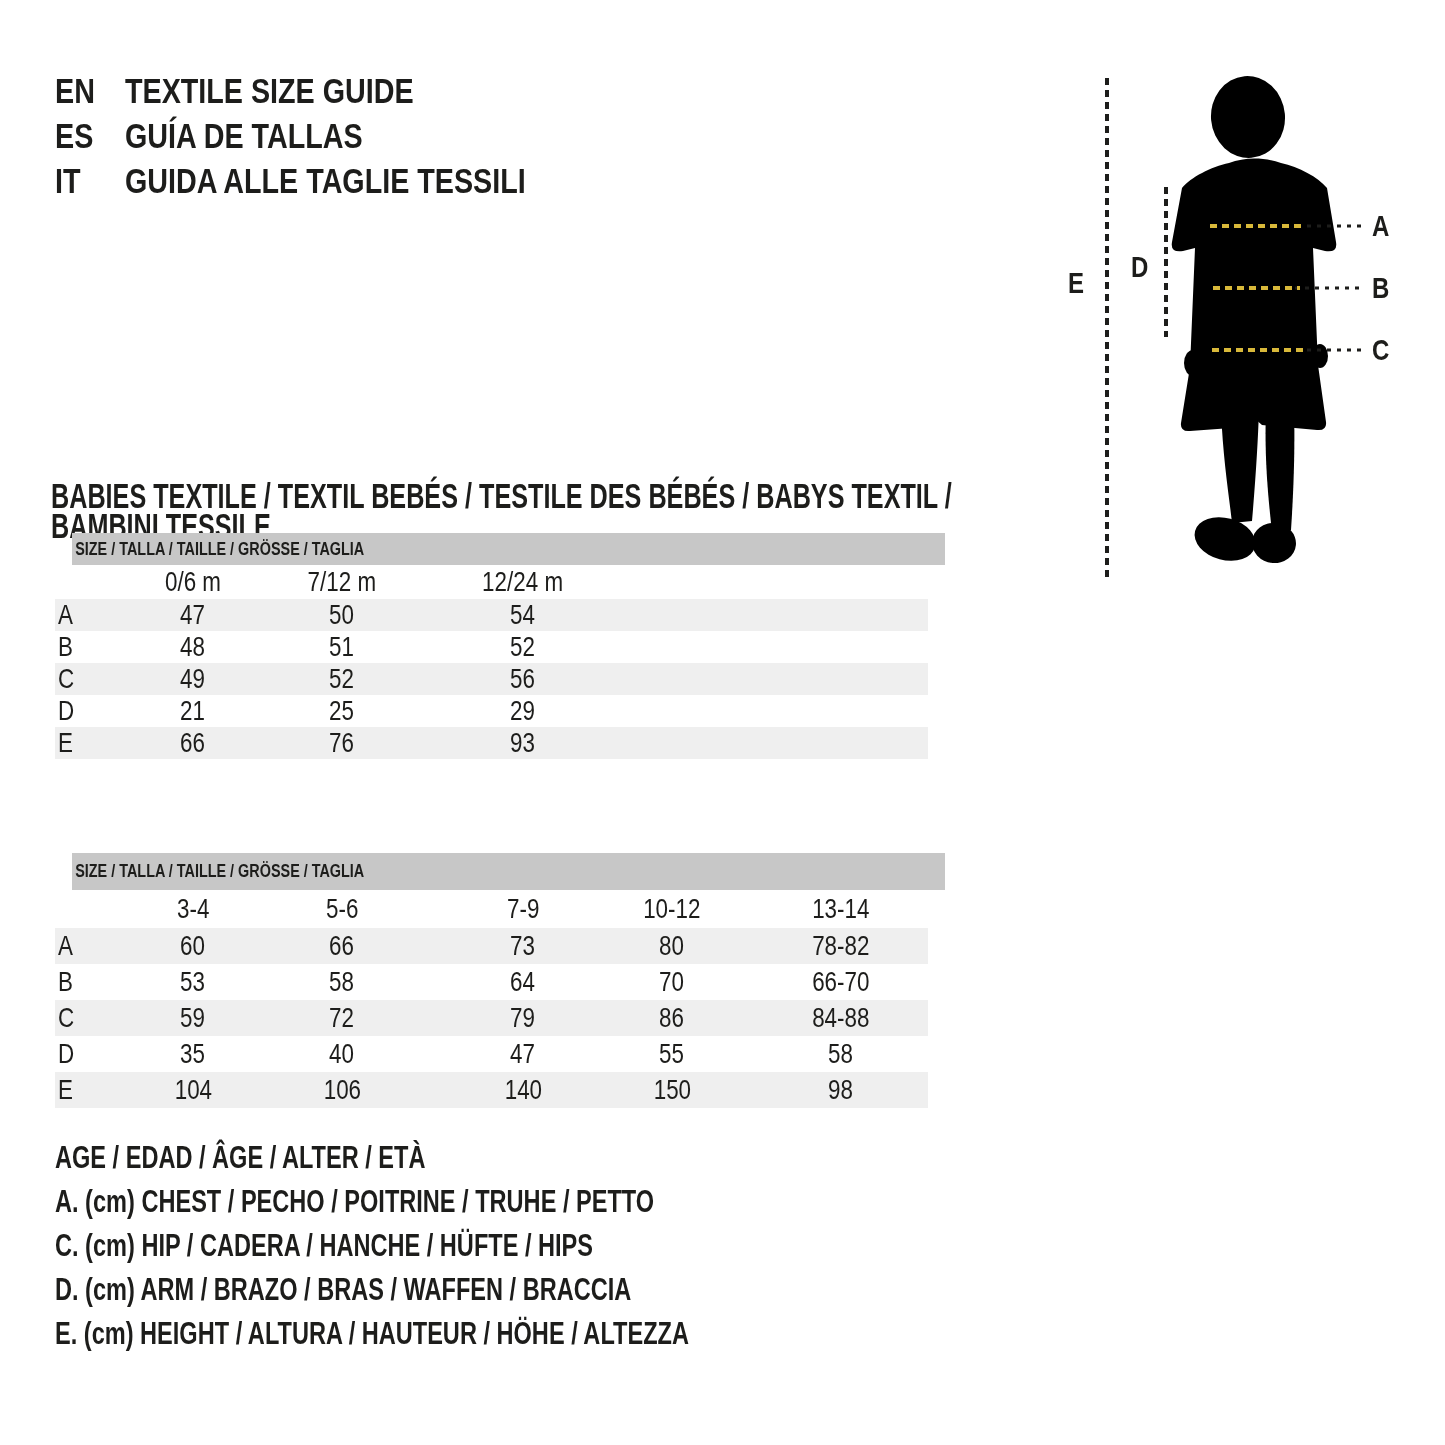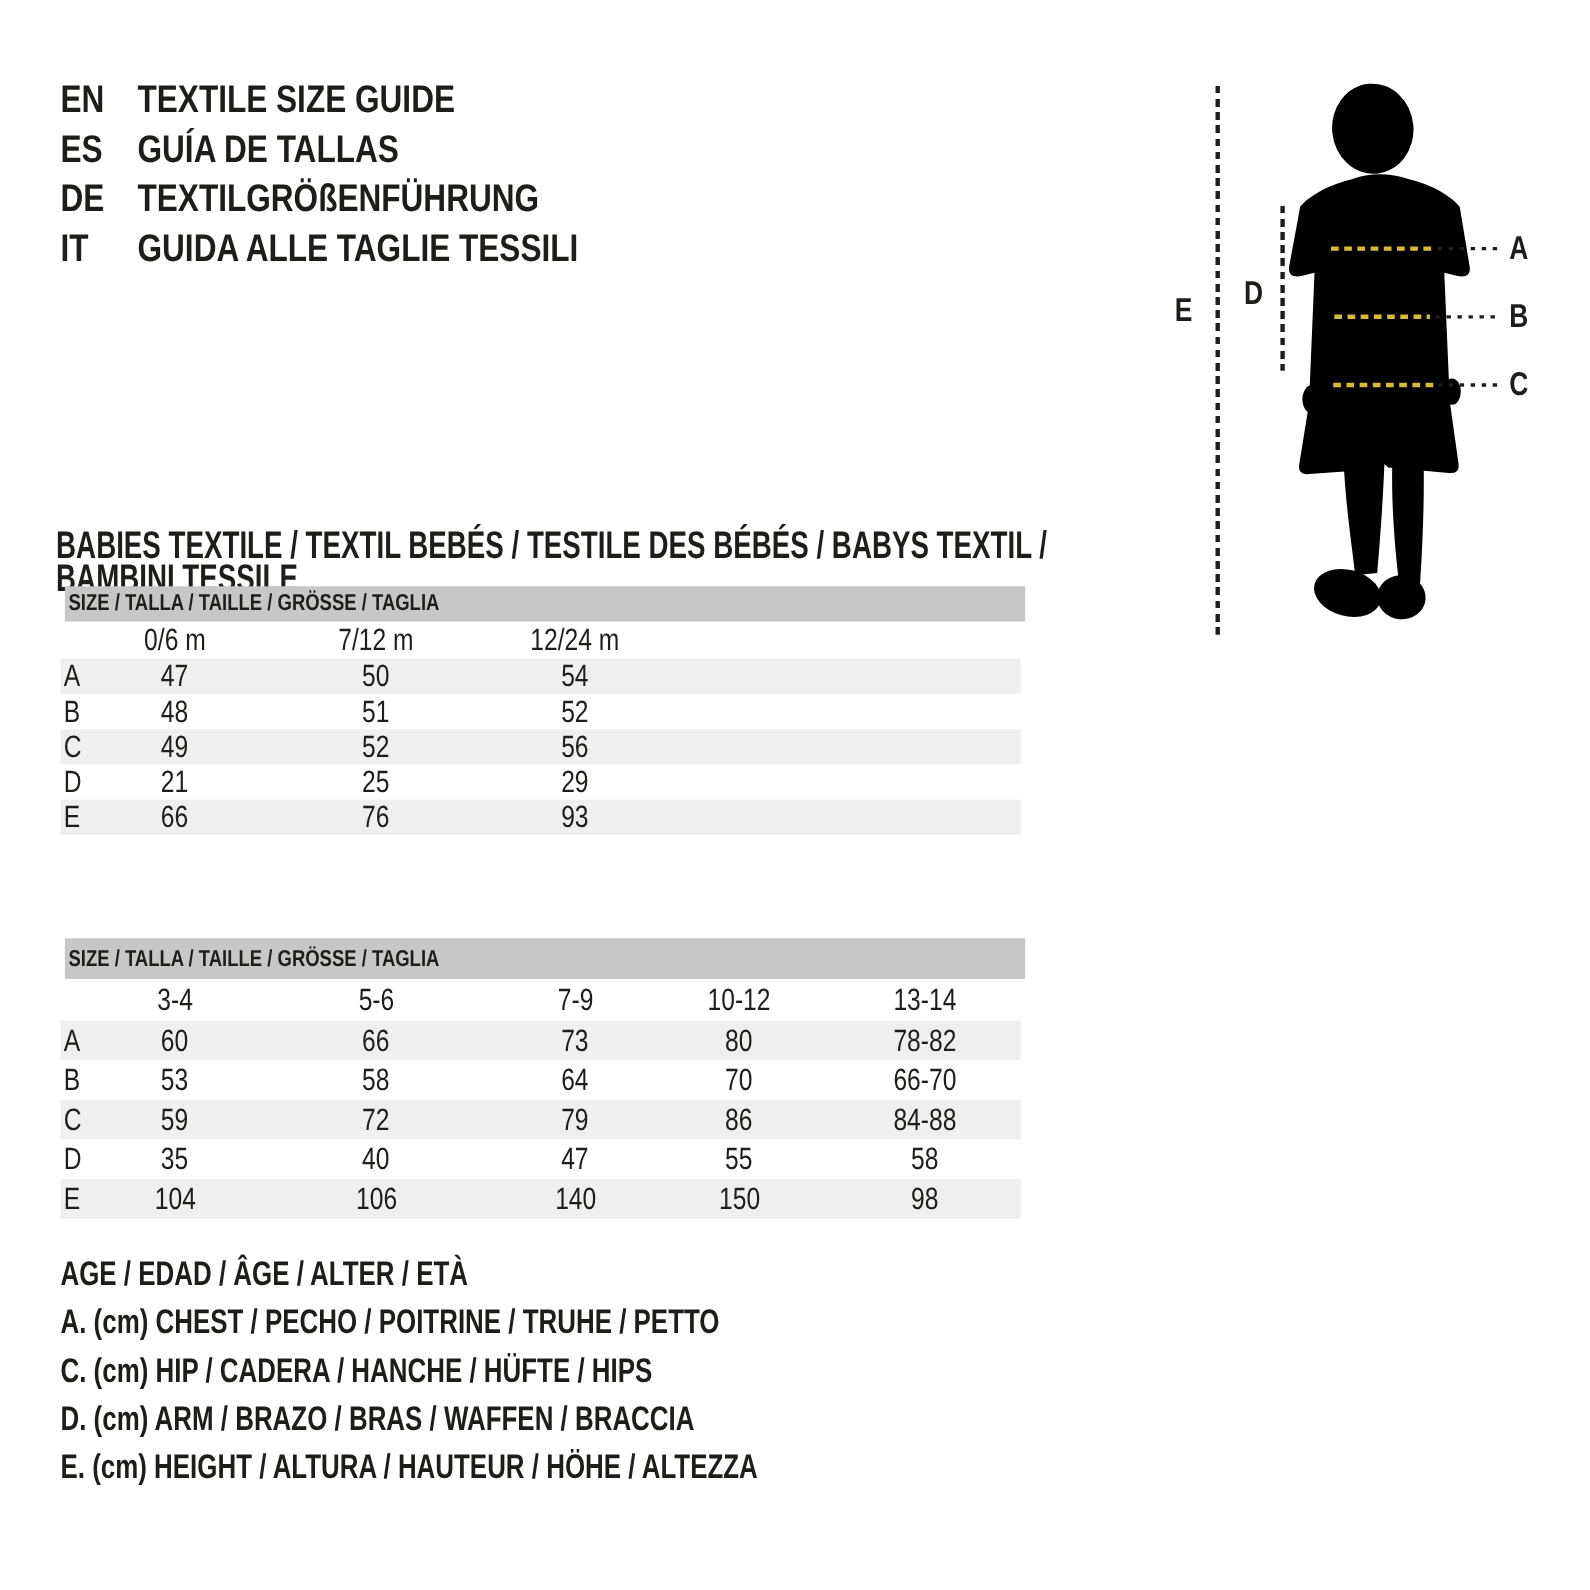"DE" div.lang-row { html: <div> <span>DE</span> <span>TEXTILGRÖßENFÜHRUNG</span> </div> -> none }
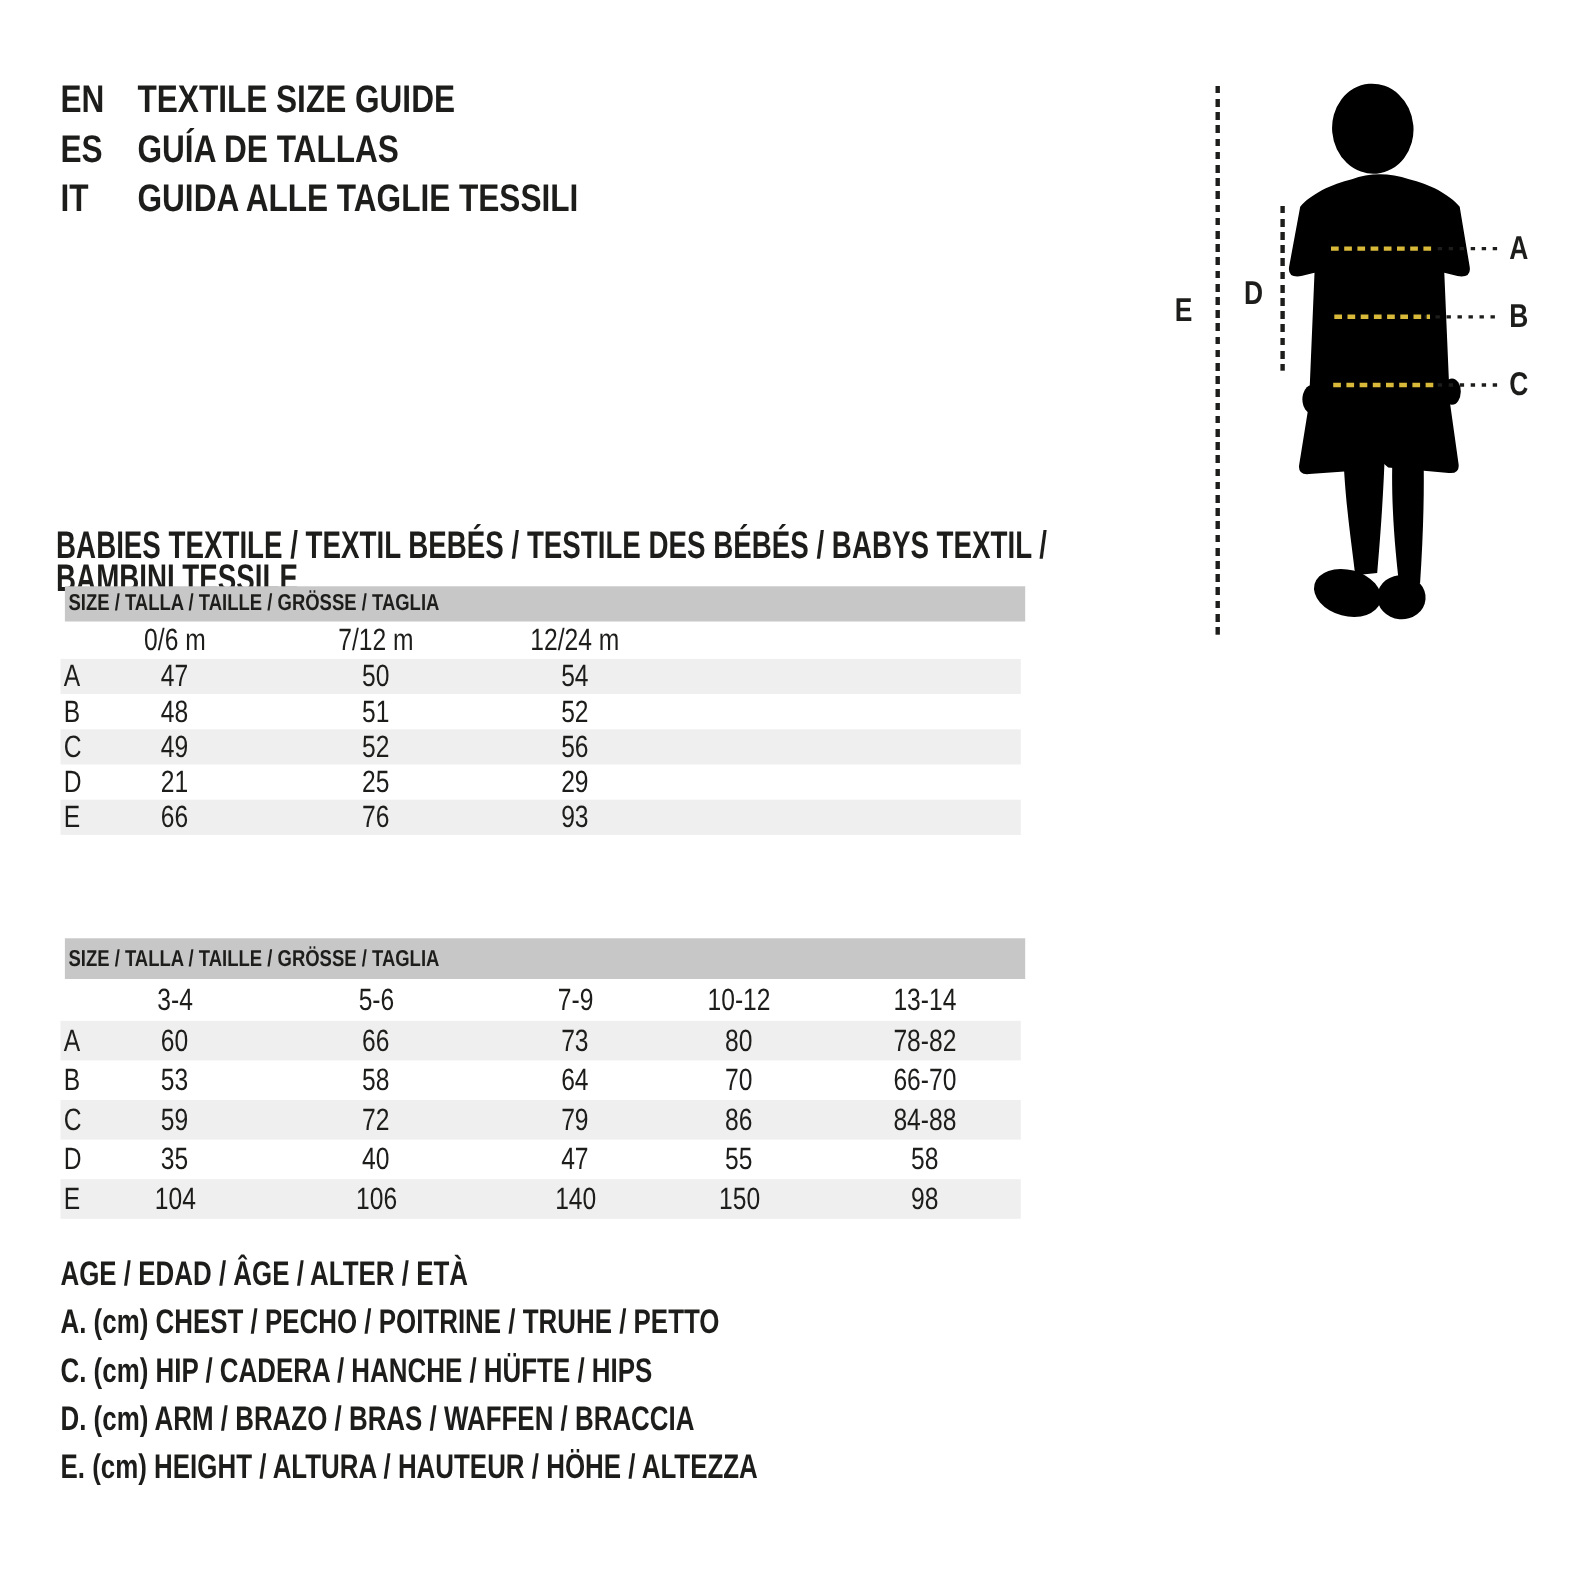"SIZE / TALLA / TAILLE" .tbl-bar { font-size: 21px -> 18px; left: 4px -> 17px }
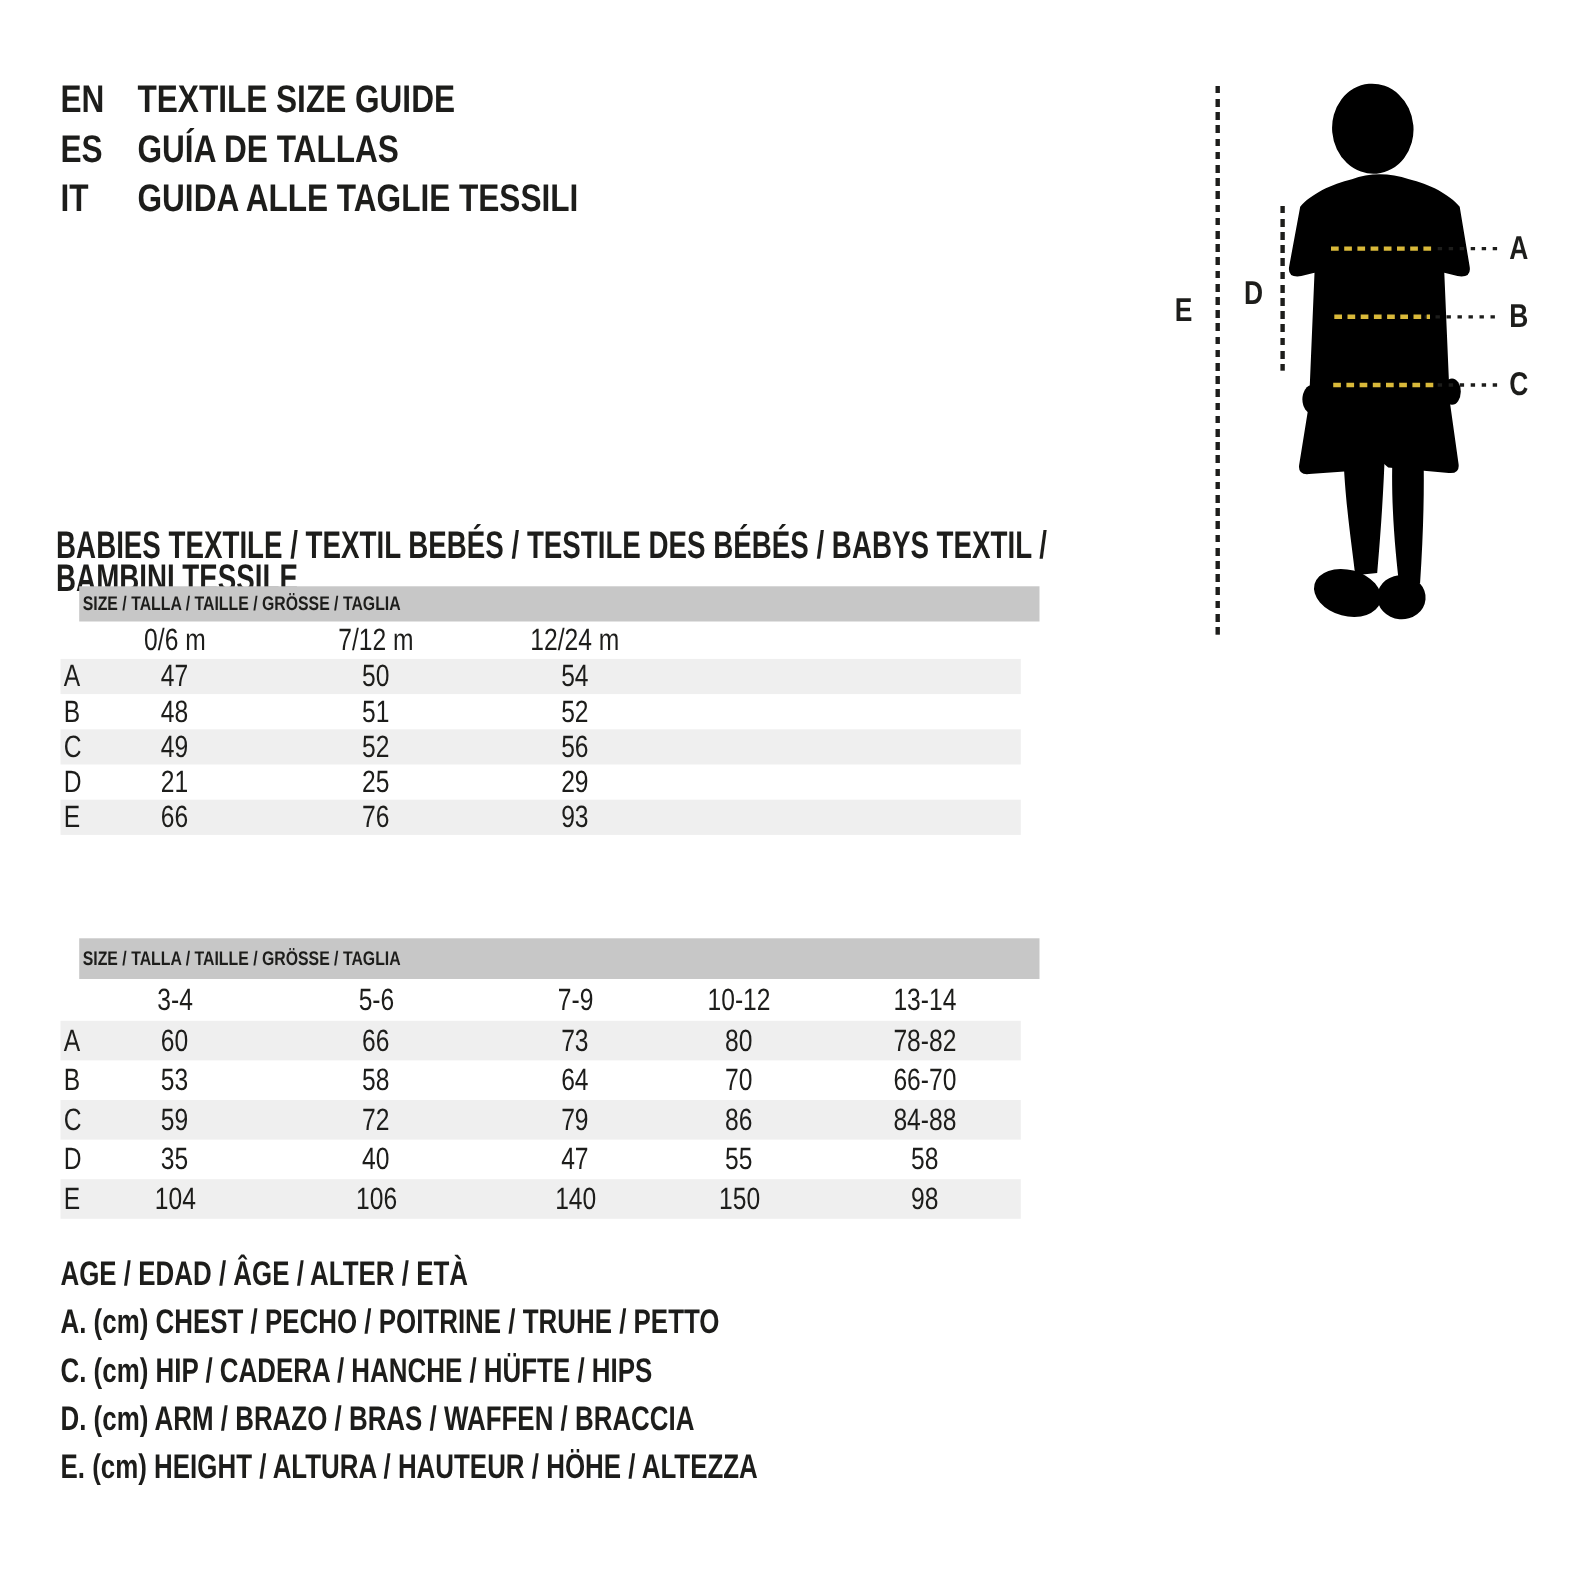"0/6 m" .b-r1 { left: 24px -> 58px }
